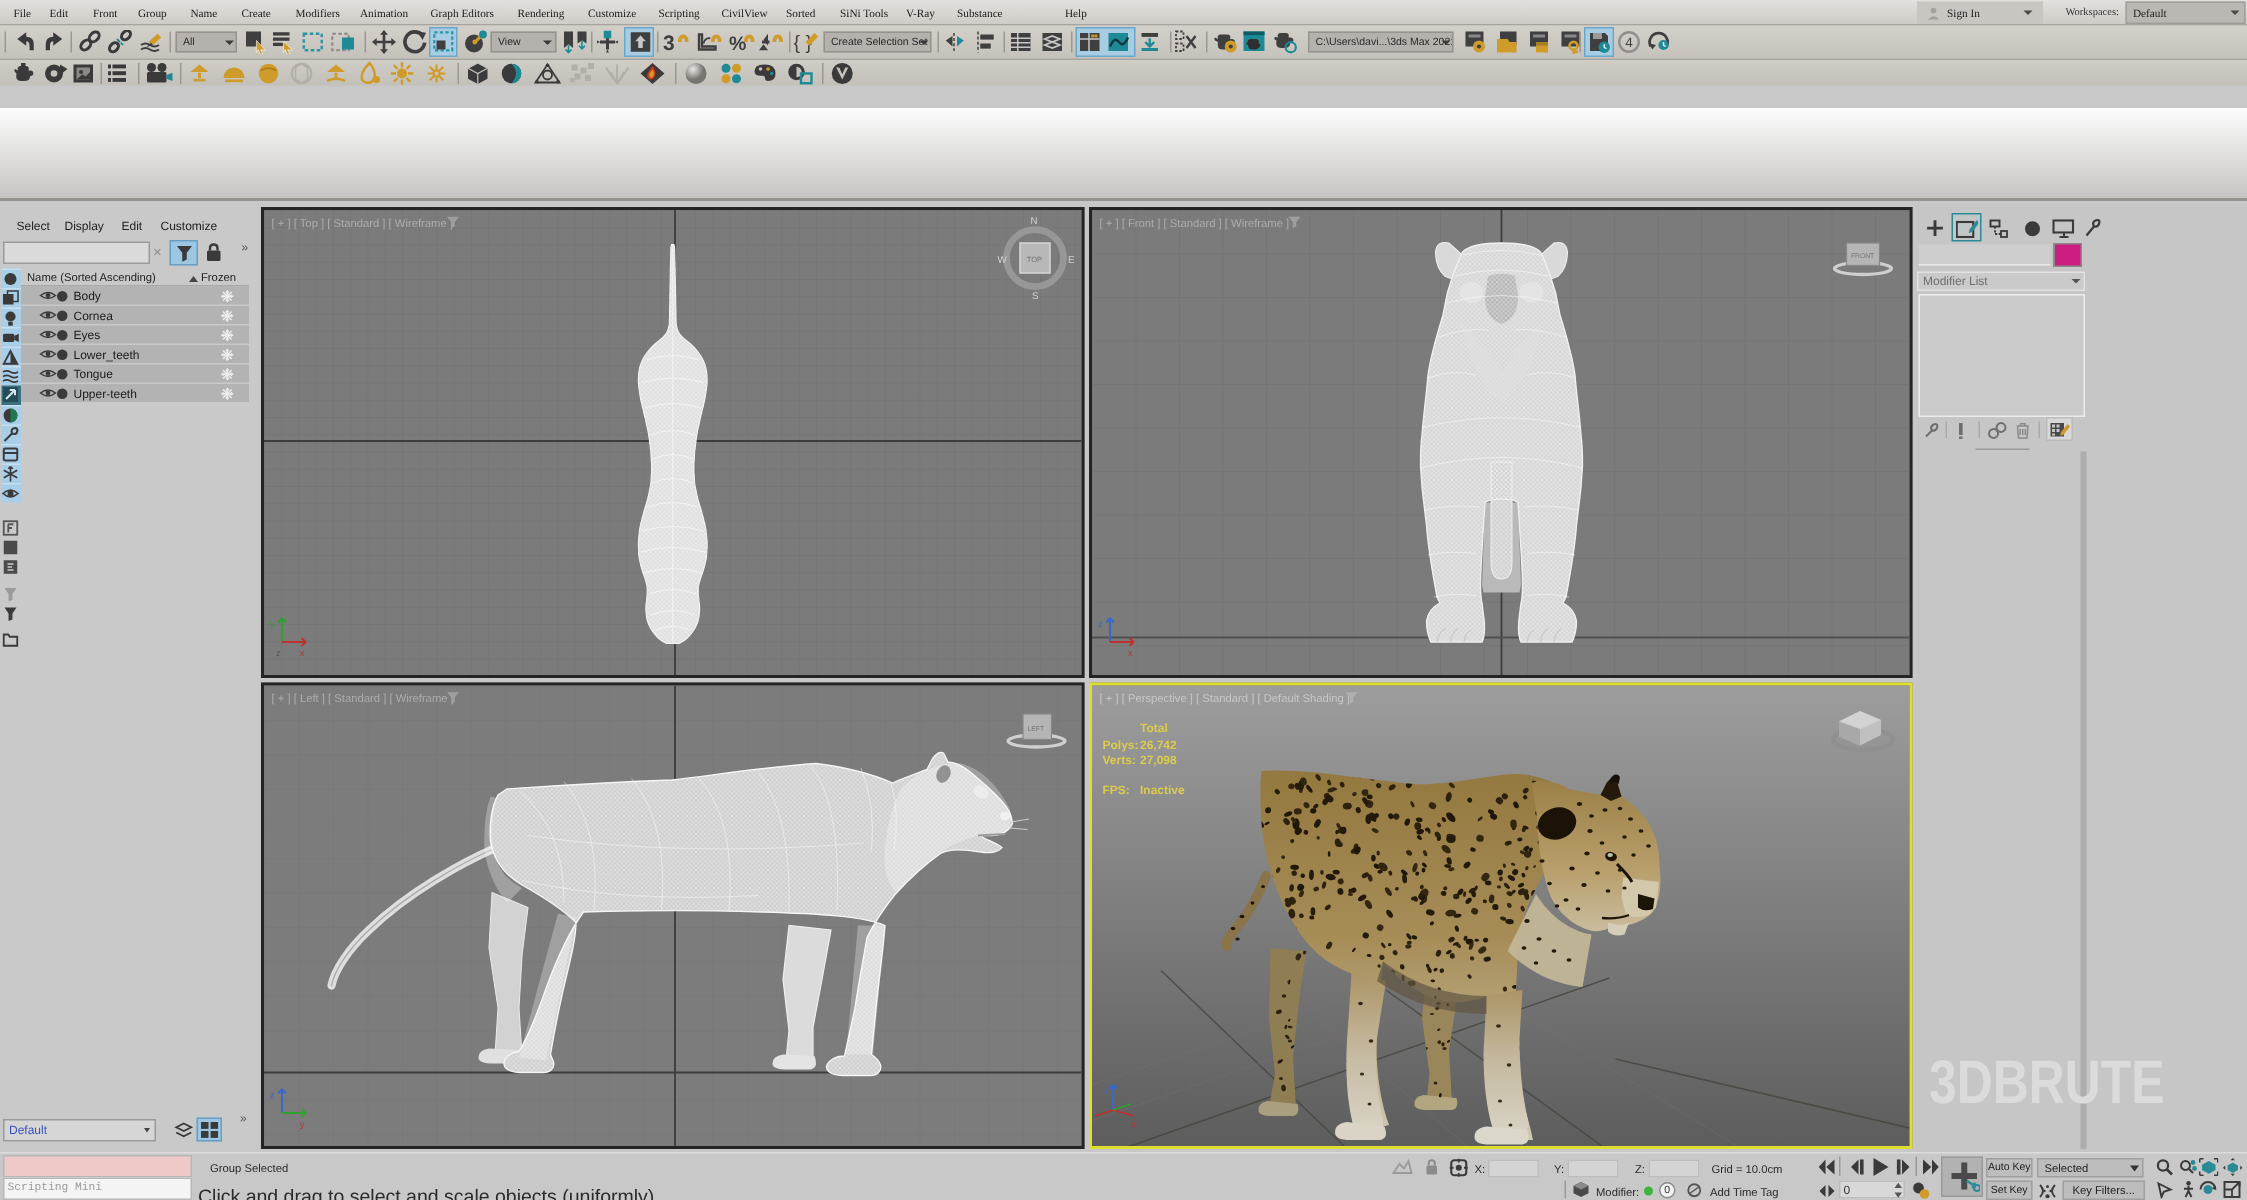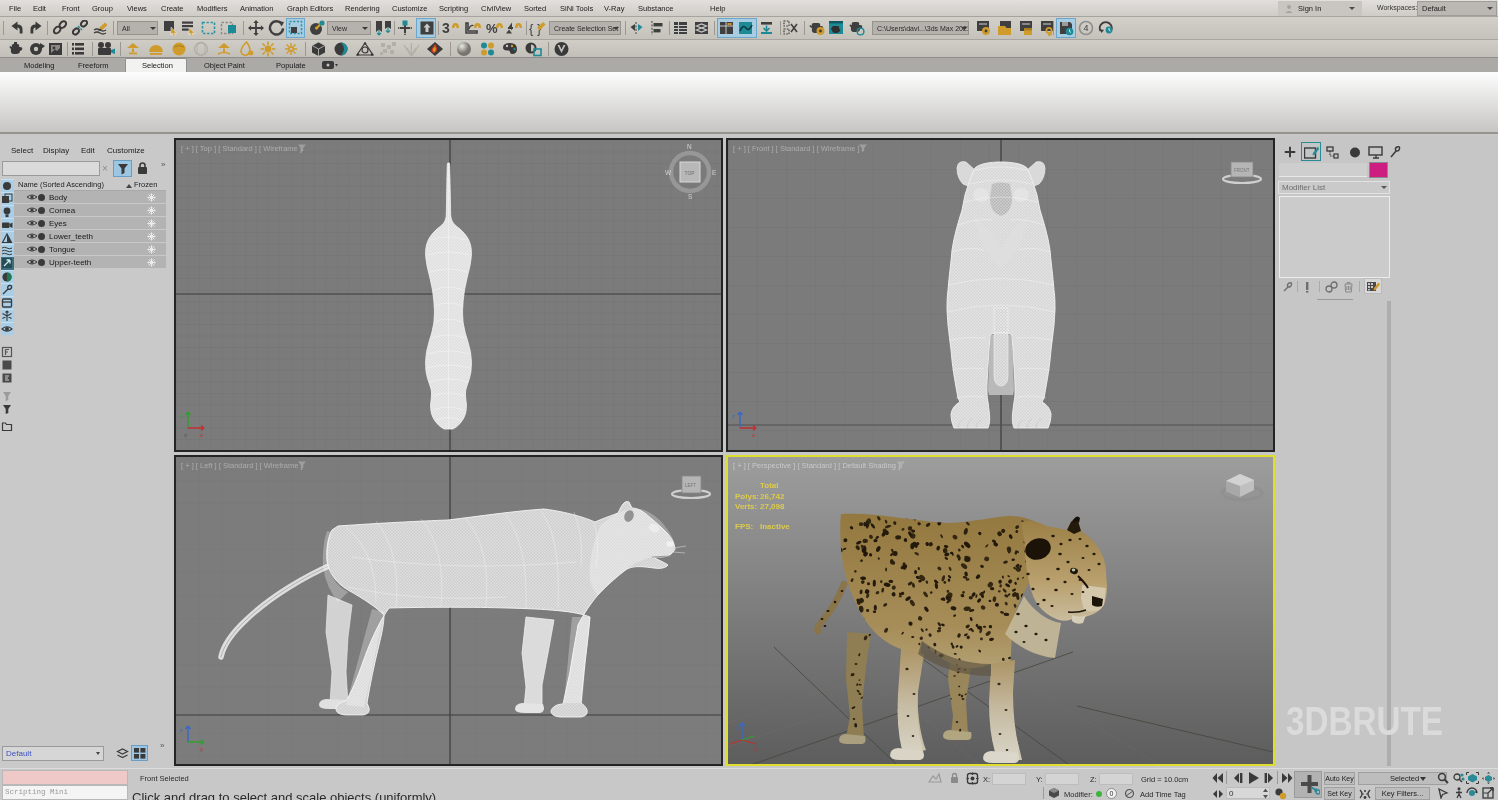"File" .menubar span.mi { font-family: none -> Liberation Serif, serif }
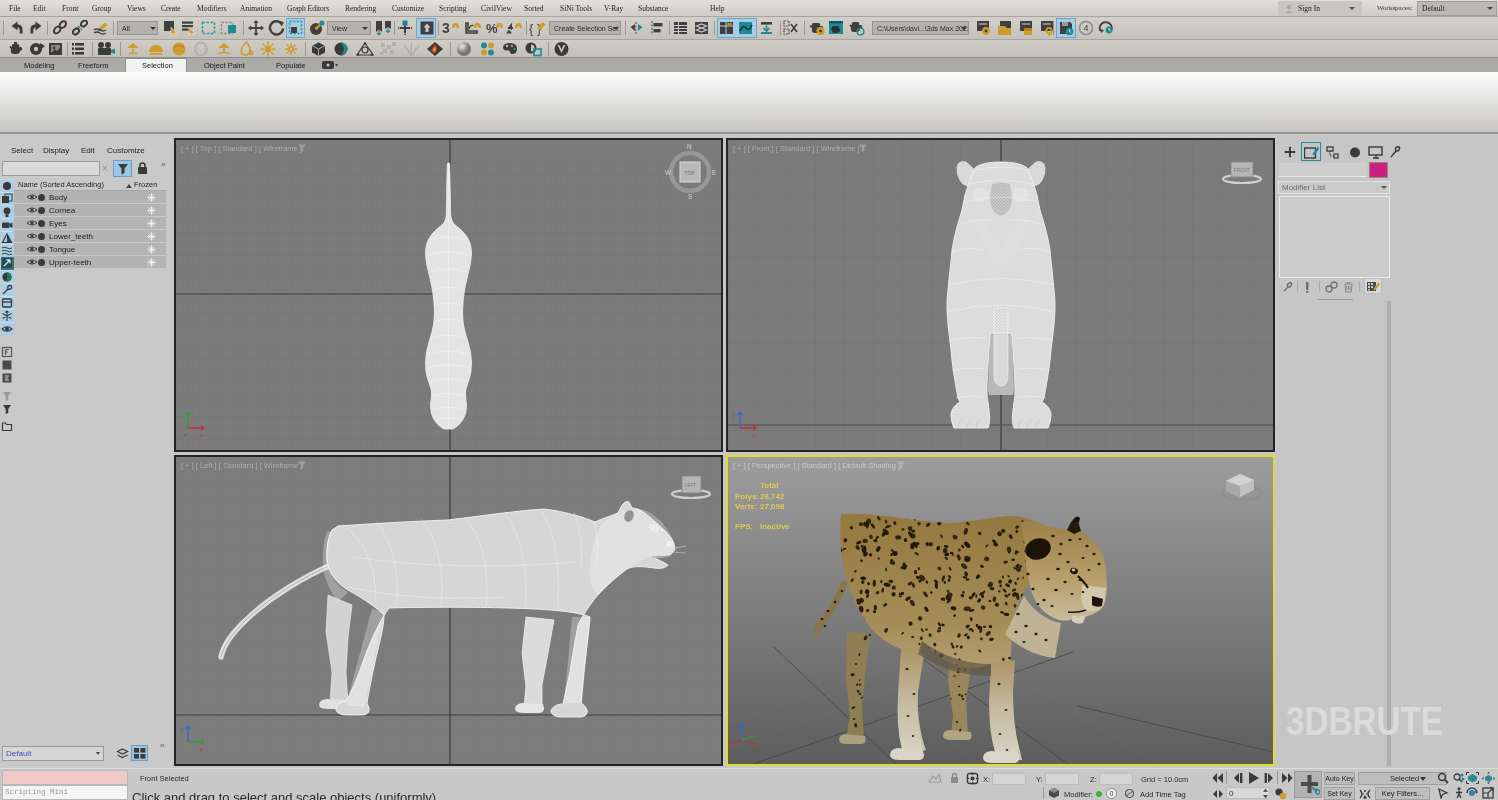"Views" span.mi { text: Views -> Name }
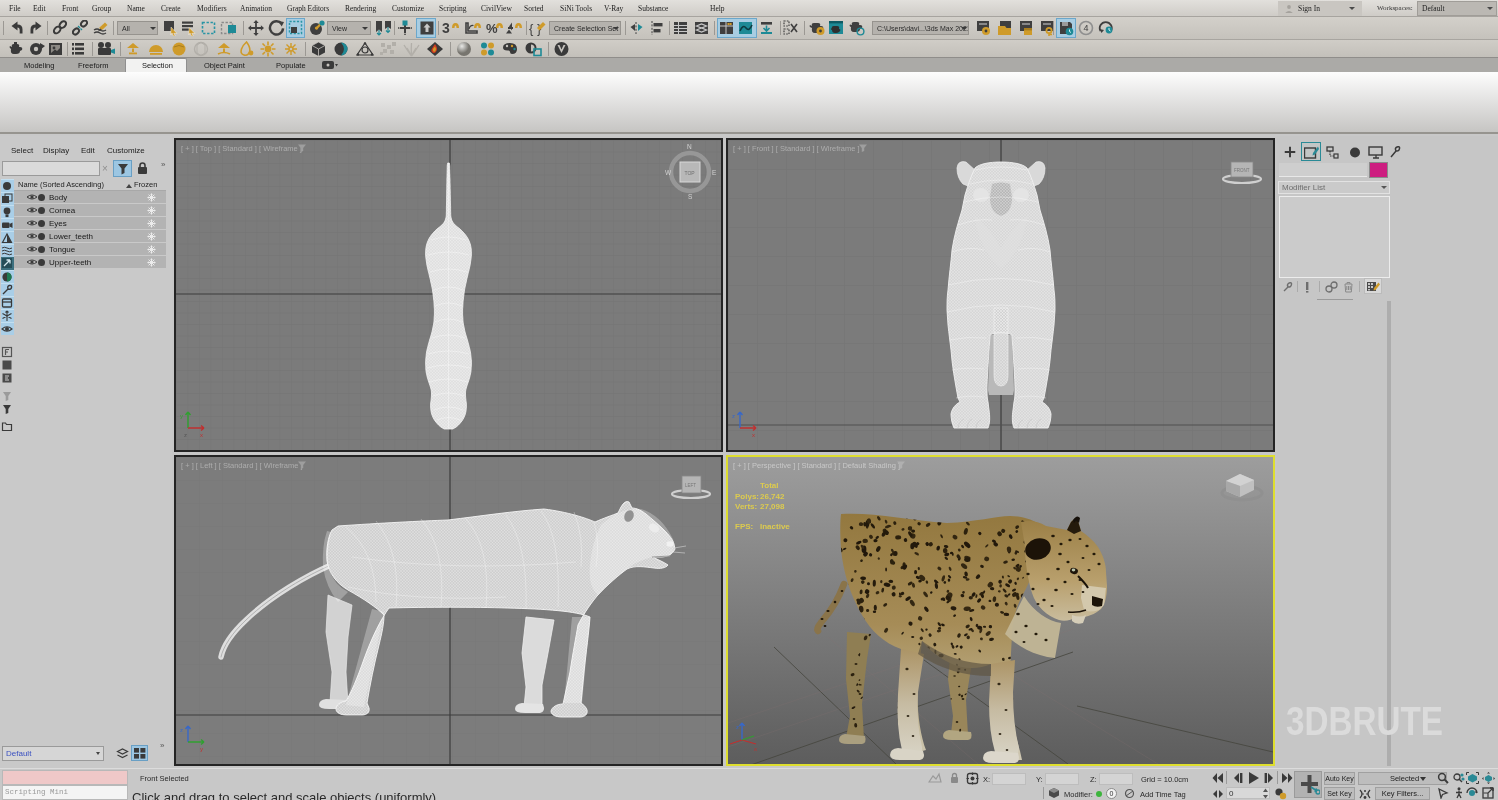"Modeling" div.abs { html: <div> <span>Modeling</span> <span>Freeform</span> <span></span> <span>Selection</span> <span>Object Paint</span> <span>Populate</span> <svg> <rect></rect> <circle></circle> <path></path> </svg> </div> -> none }
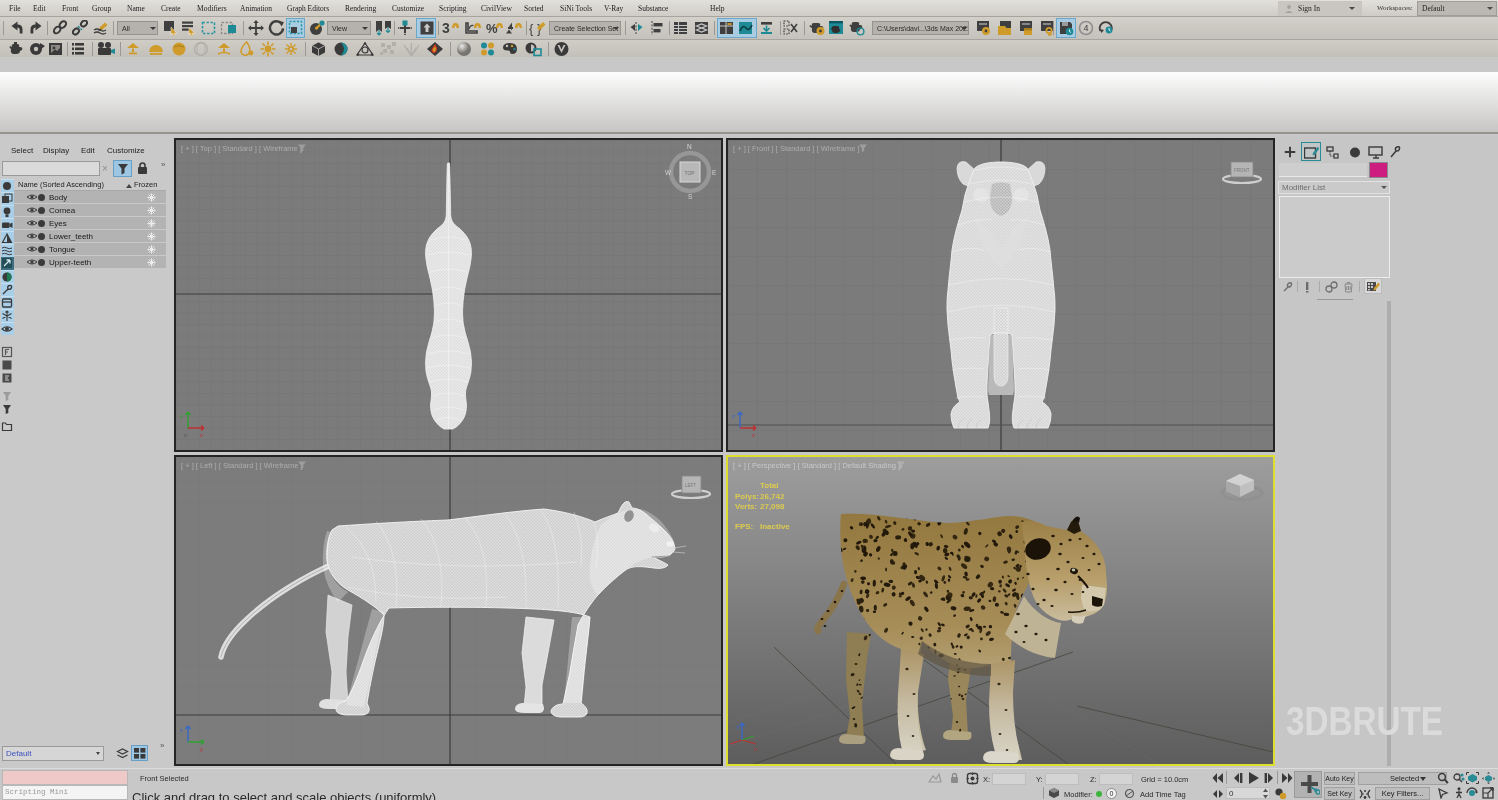"Front Selected" span.abs { text: Front -> Group }
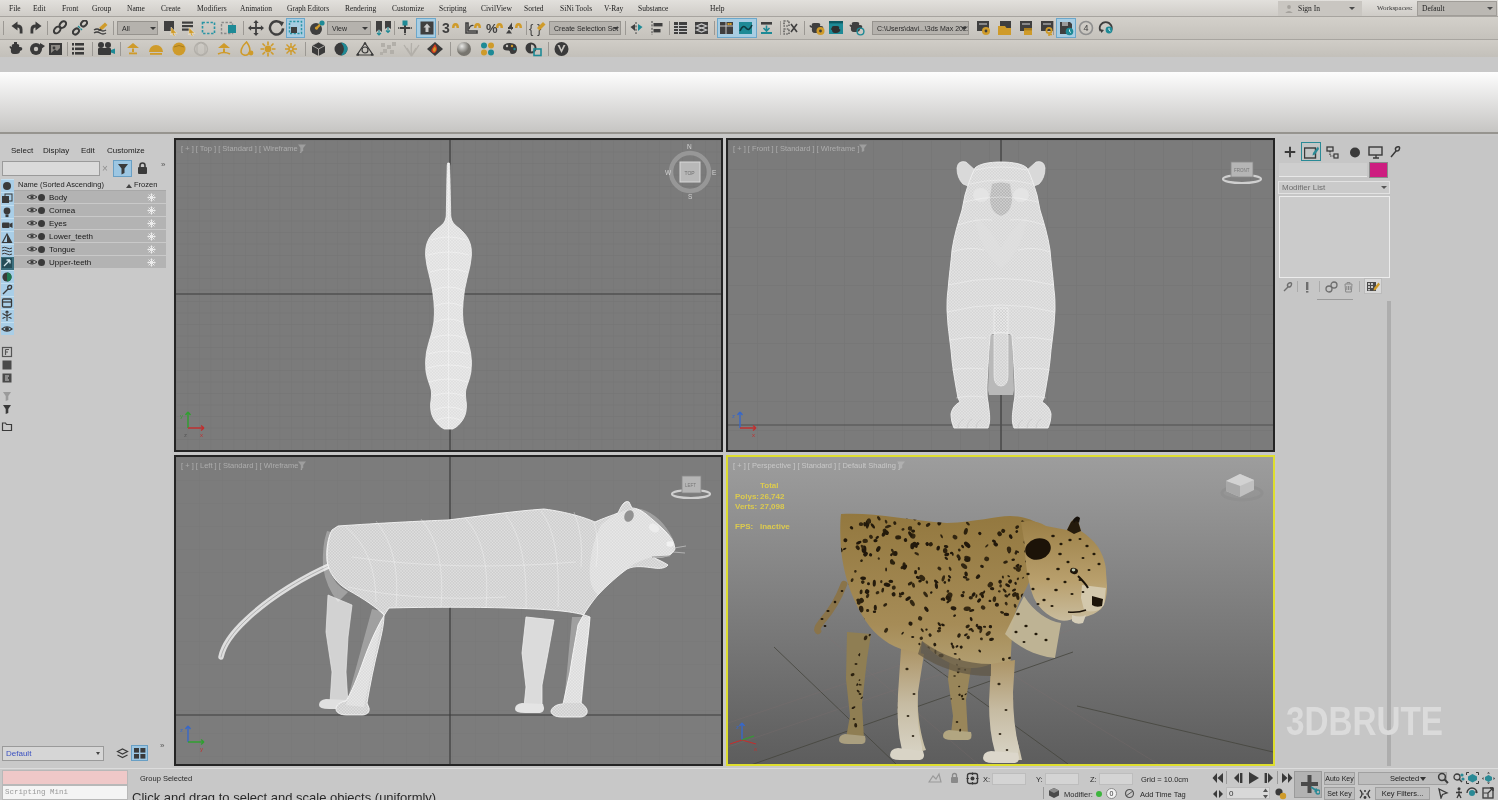"Selected" span.abs { text-align: center -> left; width: 89px -> 71px }
